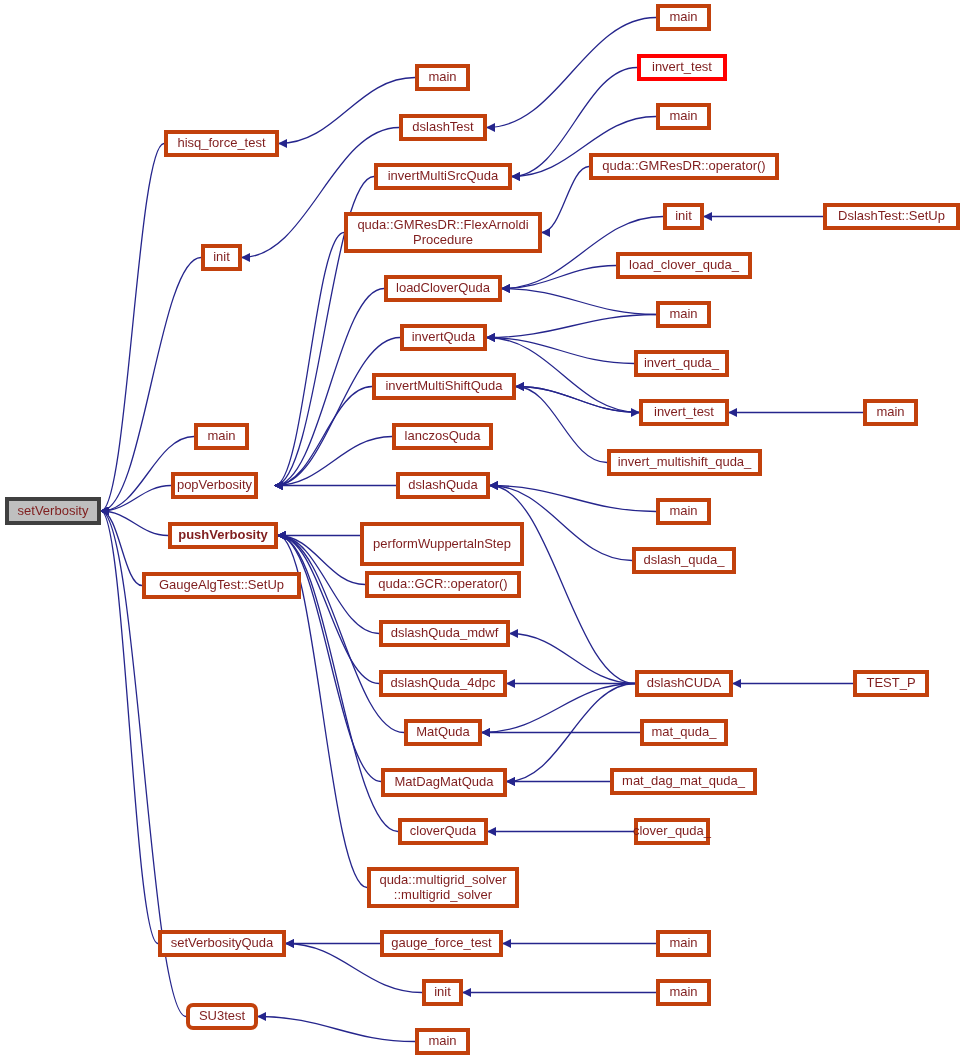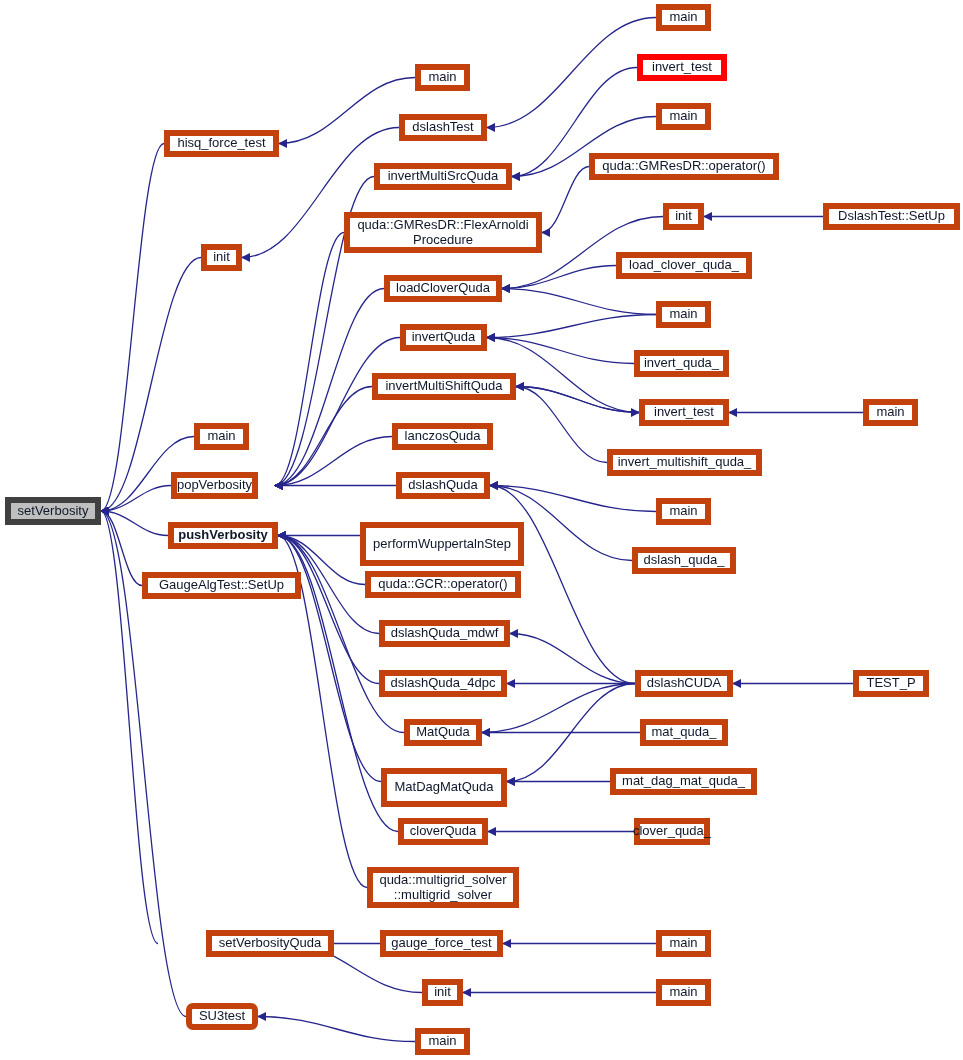"main" .node { border: 6px solid #c2410c -> 4px solid #c2410c; color: #0f172a -> #7f1d1d }
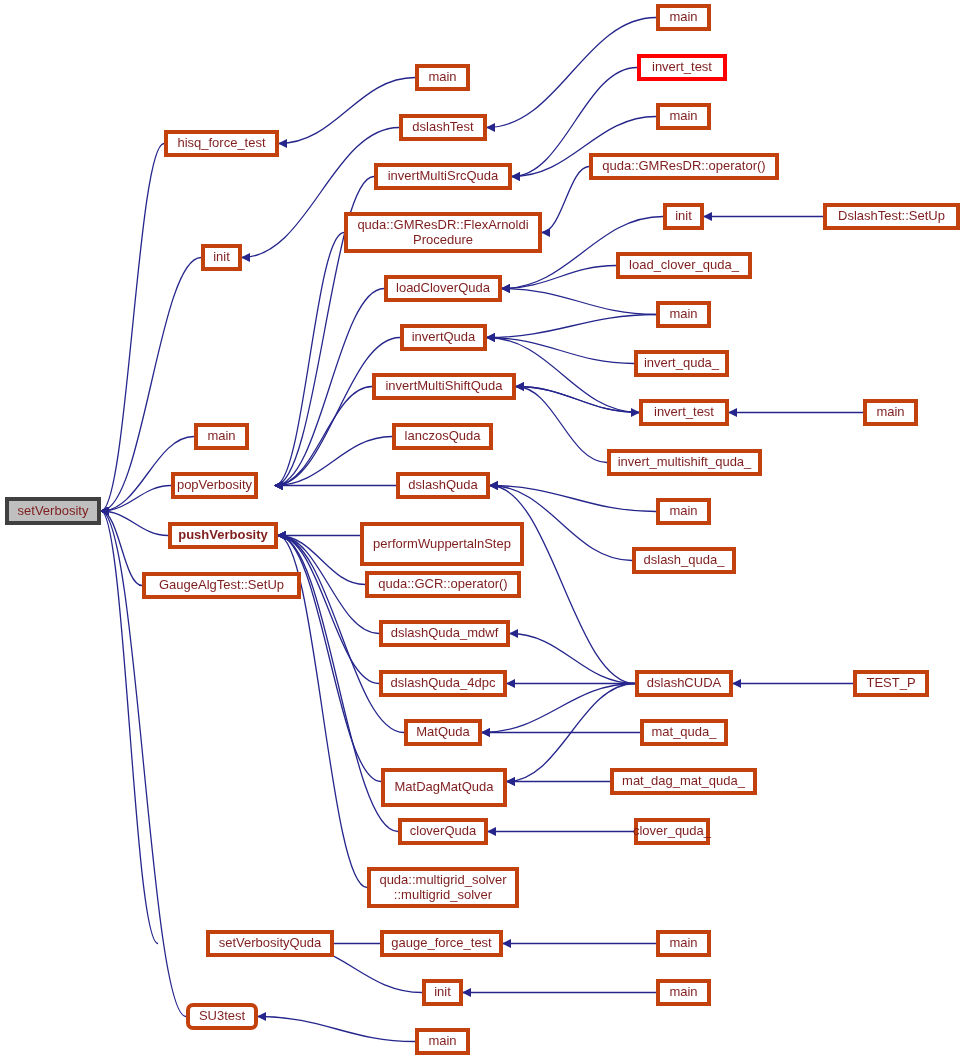"MatDagMatQuda" div.node { height: 39px -> 29px }
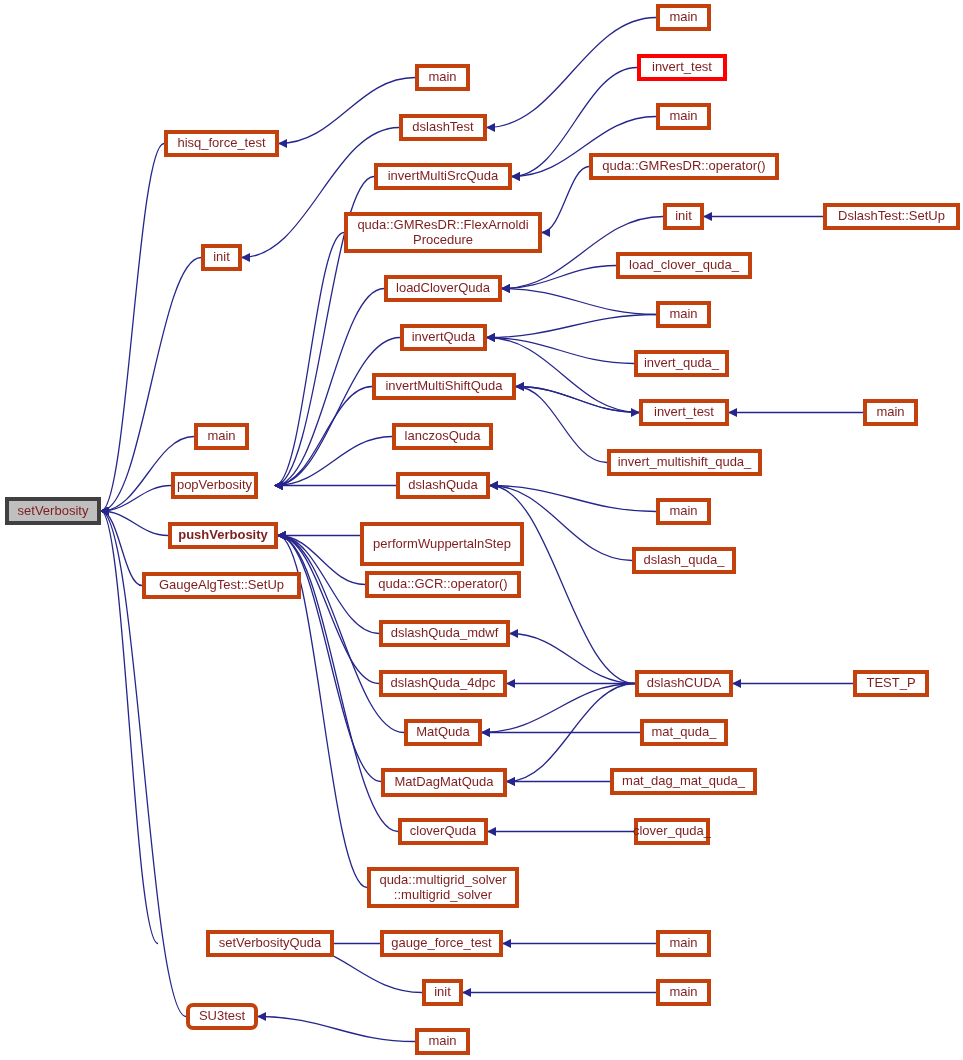"setVerbosityQuda" div.node { margin-left: 48px -> none }
